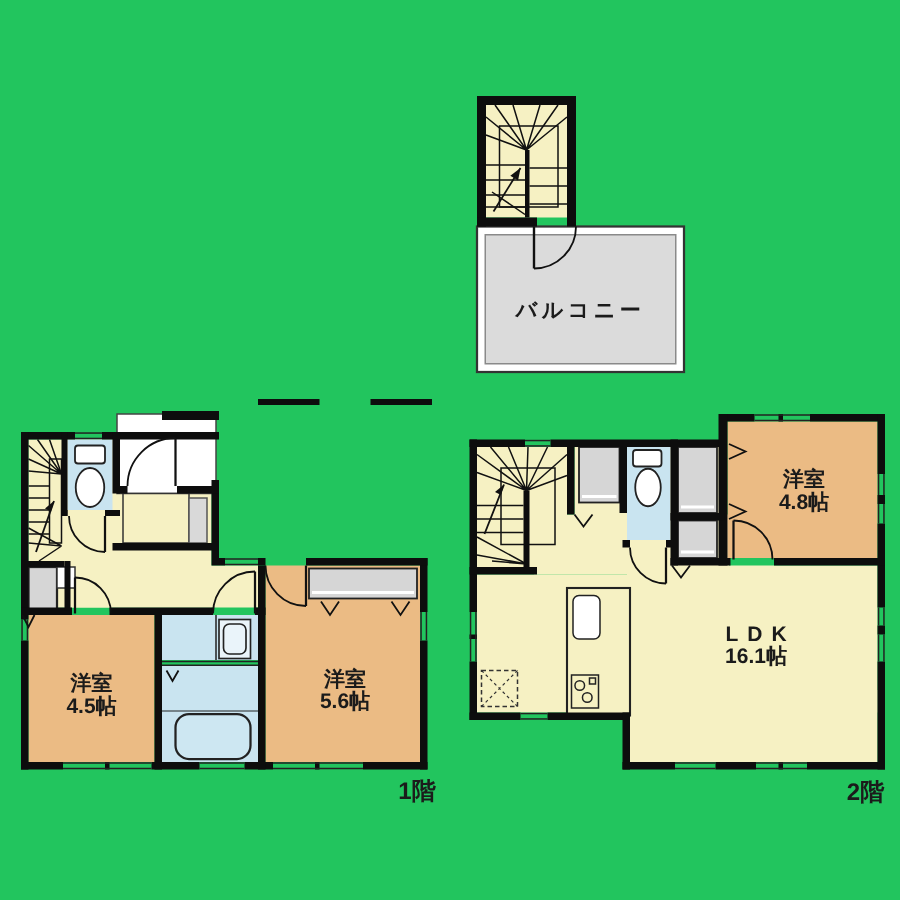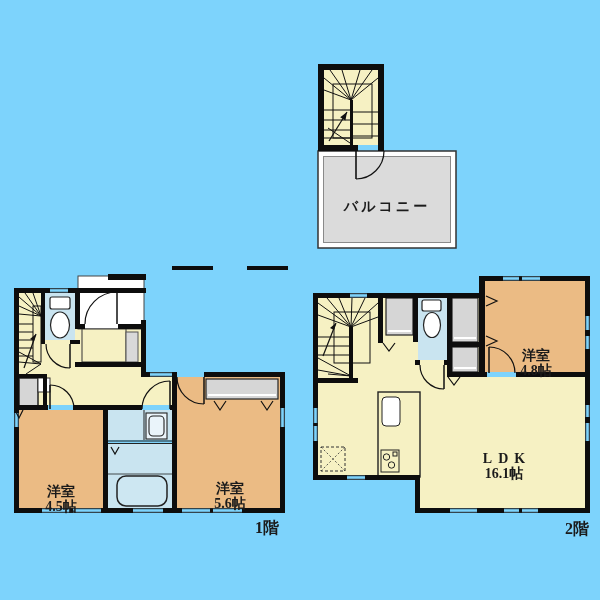"バルコニー" .canvas { background: #7dd3fc -> #22c55e; font-family: Liberation Serif, serif -> Liberation Sans, sans-serif }
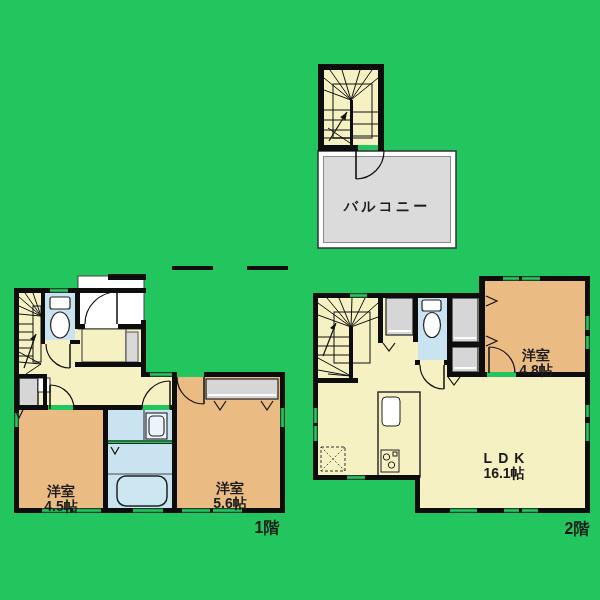"洋室" .room-lbl { margin-top: 36px -> none }
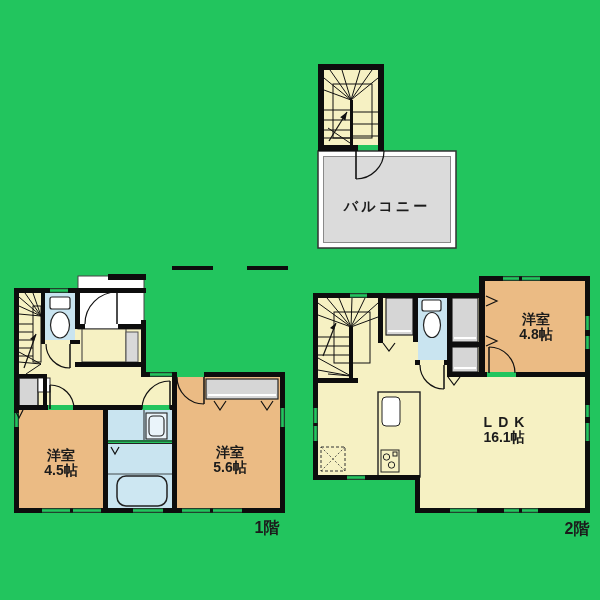"1階" div.lbl { left: 267px -> 278px }
